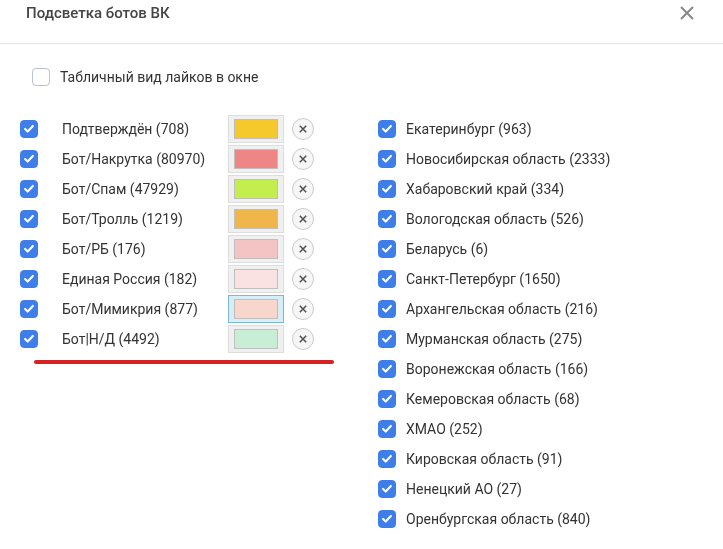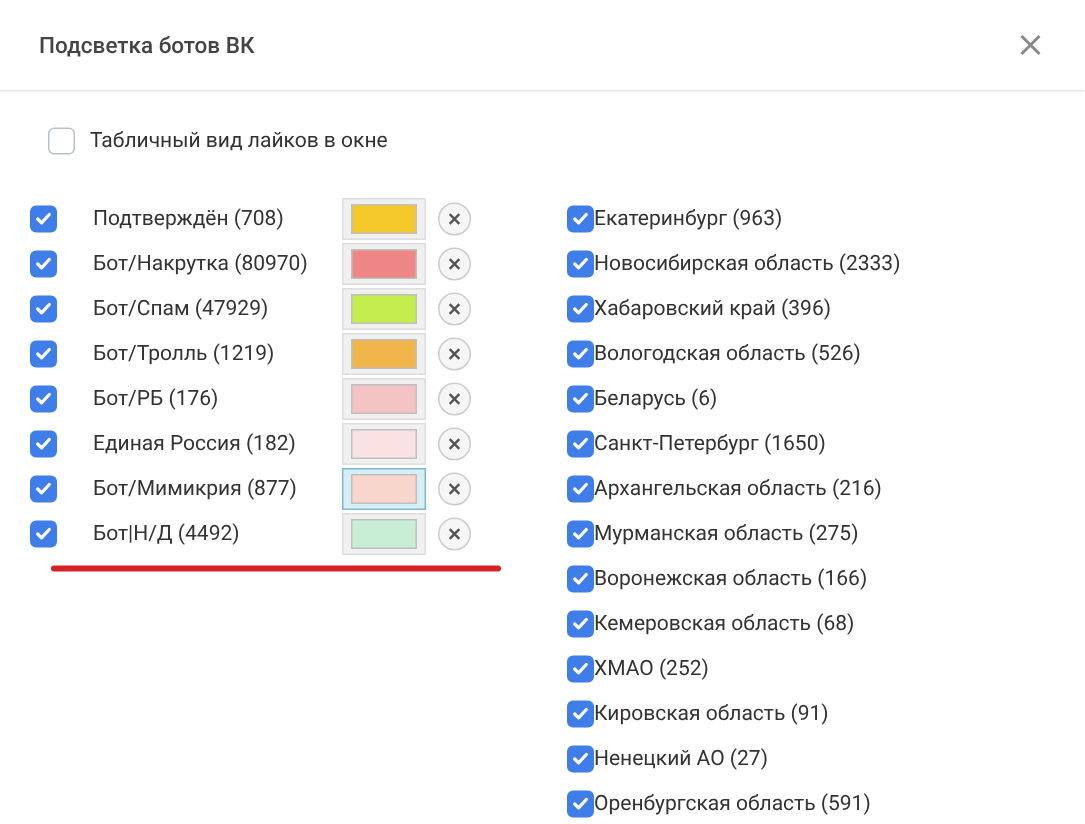"Подсветка ботов ВК" .header { padding: 20px 26px 20px 26px -> 3px 26px 20px 26px }
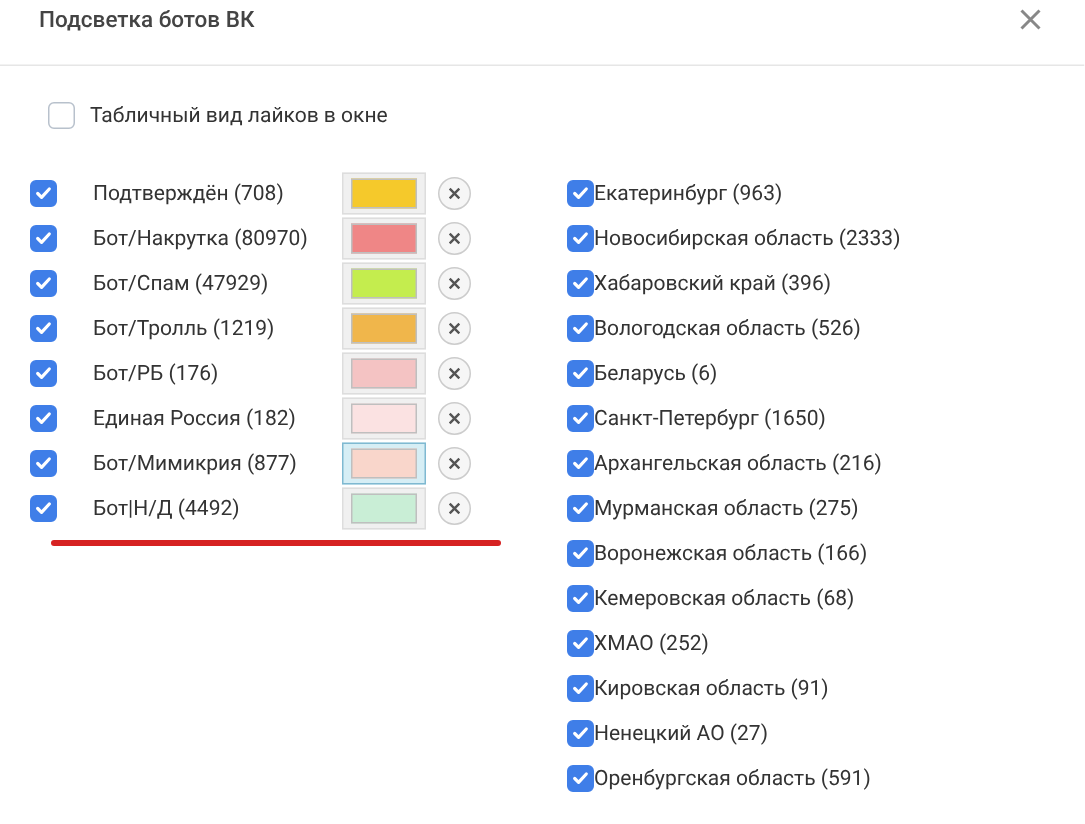"Екатеринбург (963)" .region-row { gap: none -> 10px }
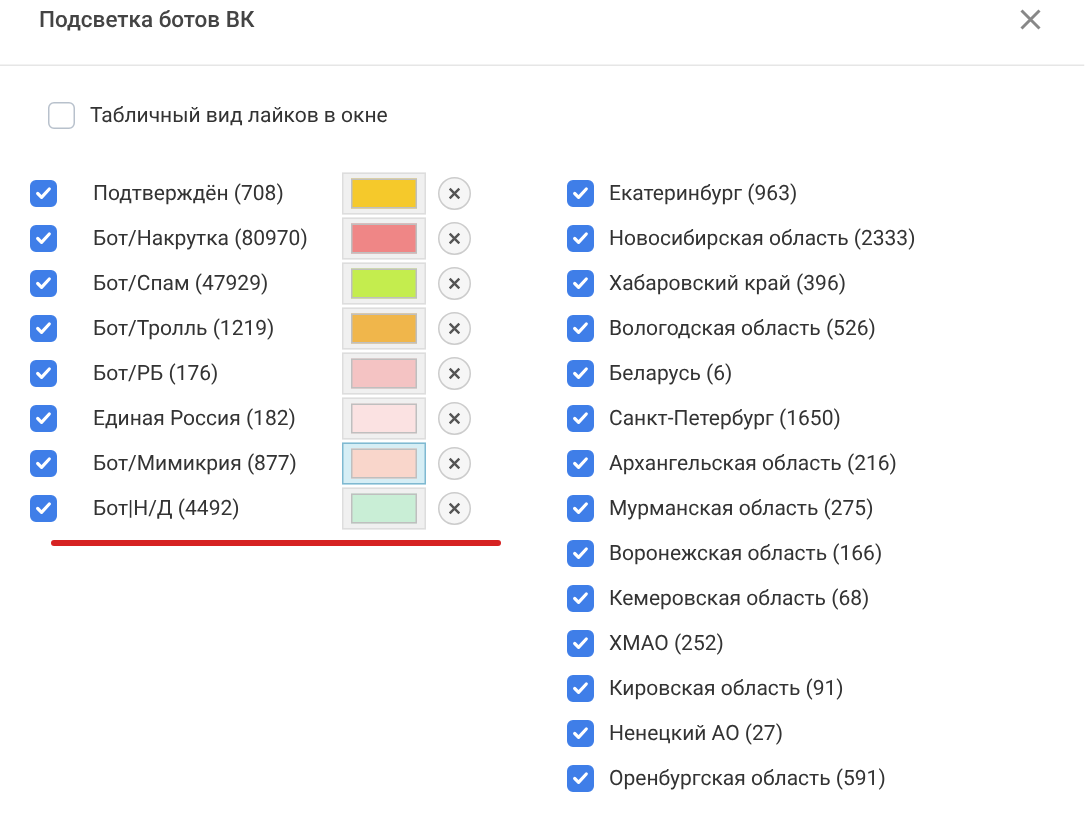"Хабаровский край (396)" span.cat-label { text: 396 -> 334 }
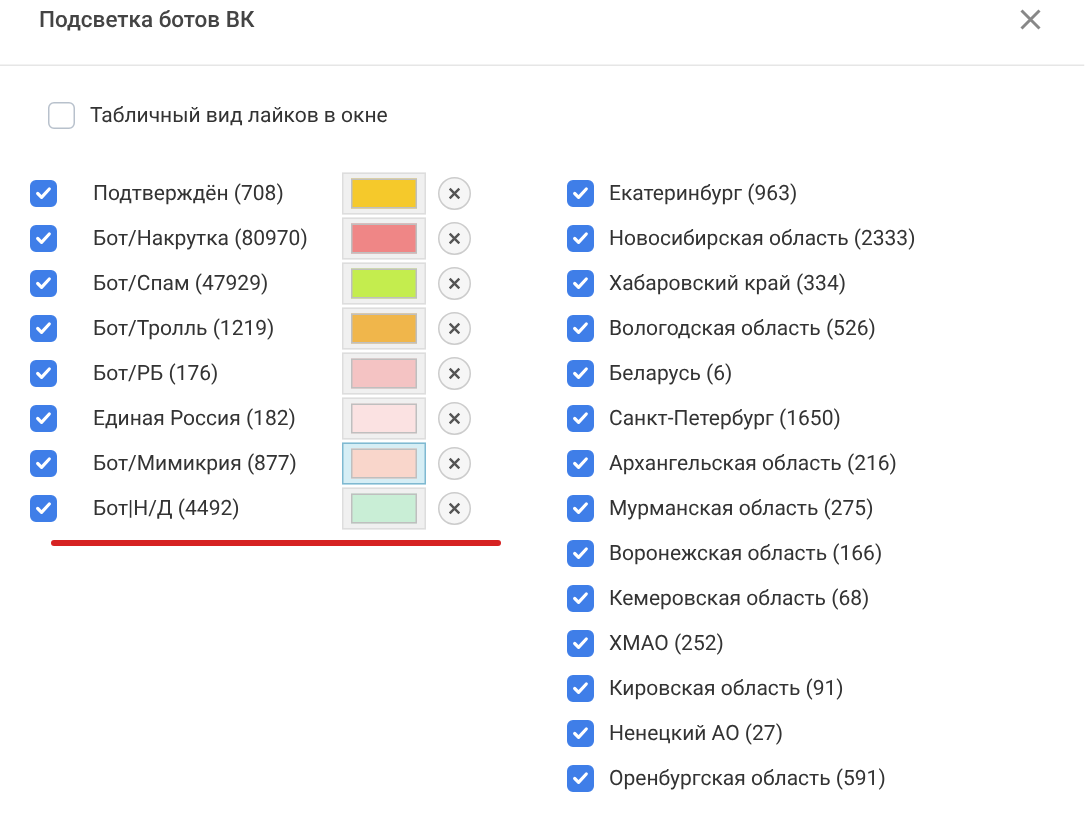"Оренбургская область (591)" span.cat-label { text: 591 -> 840 }
